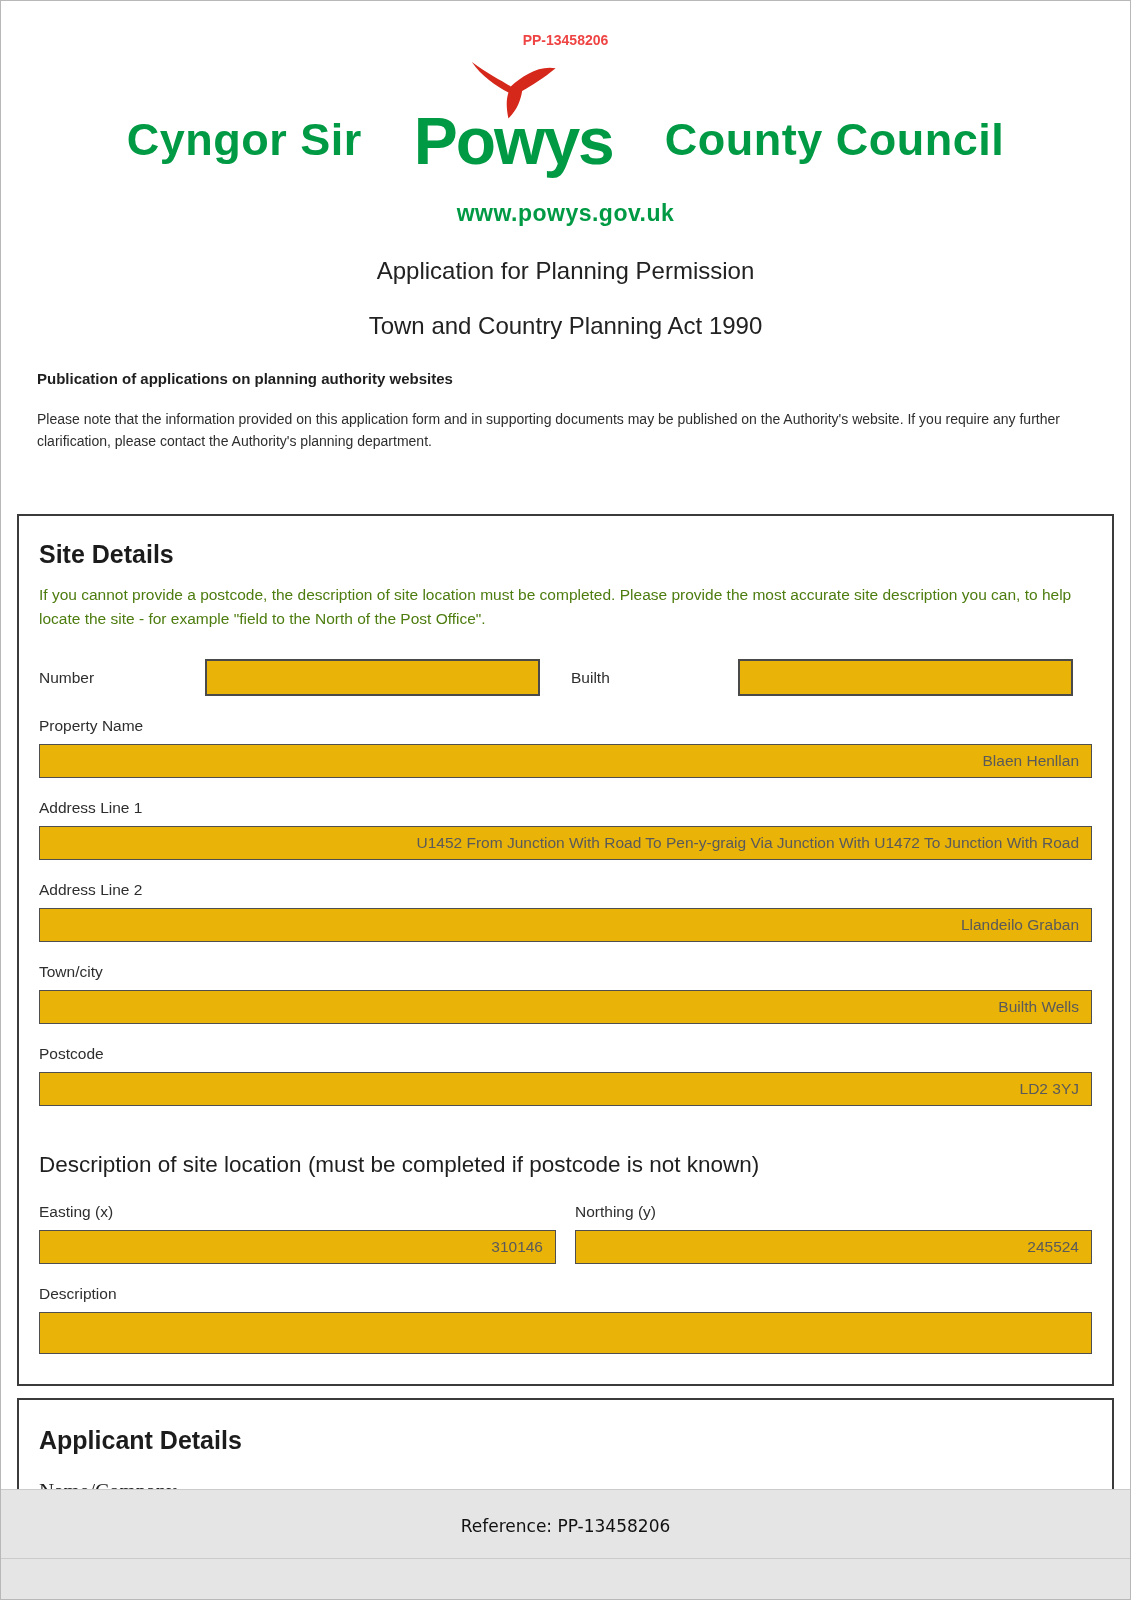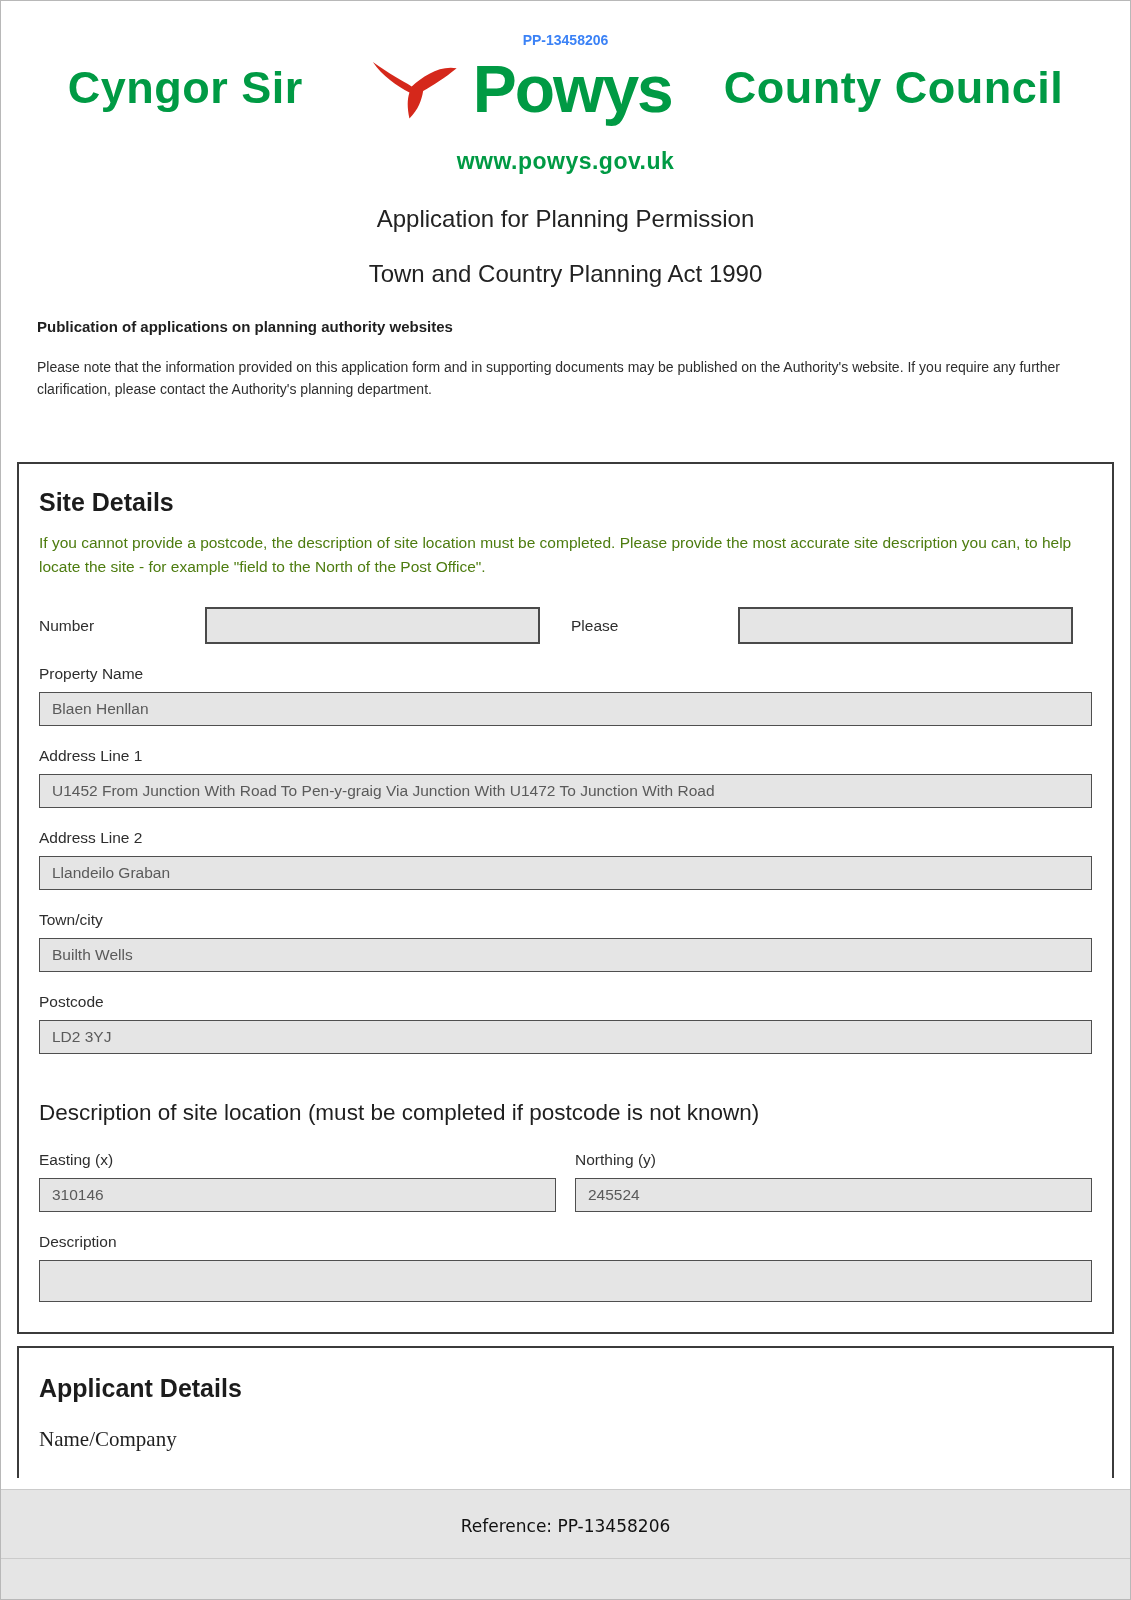"PP-13458206" .form-ref { color: #3b82f6 -> #ef4444 }
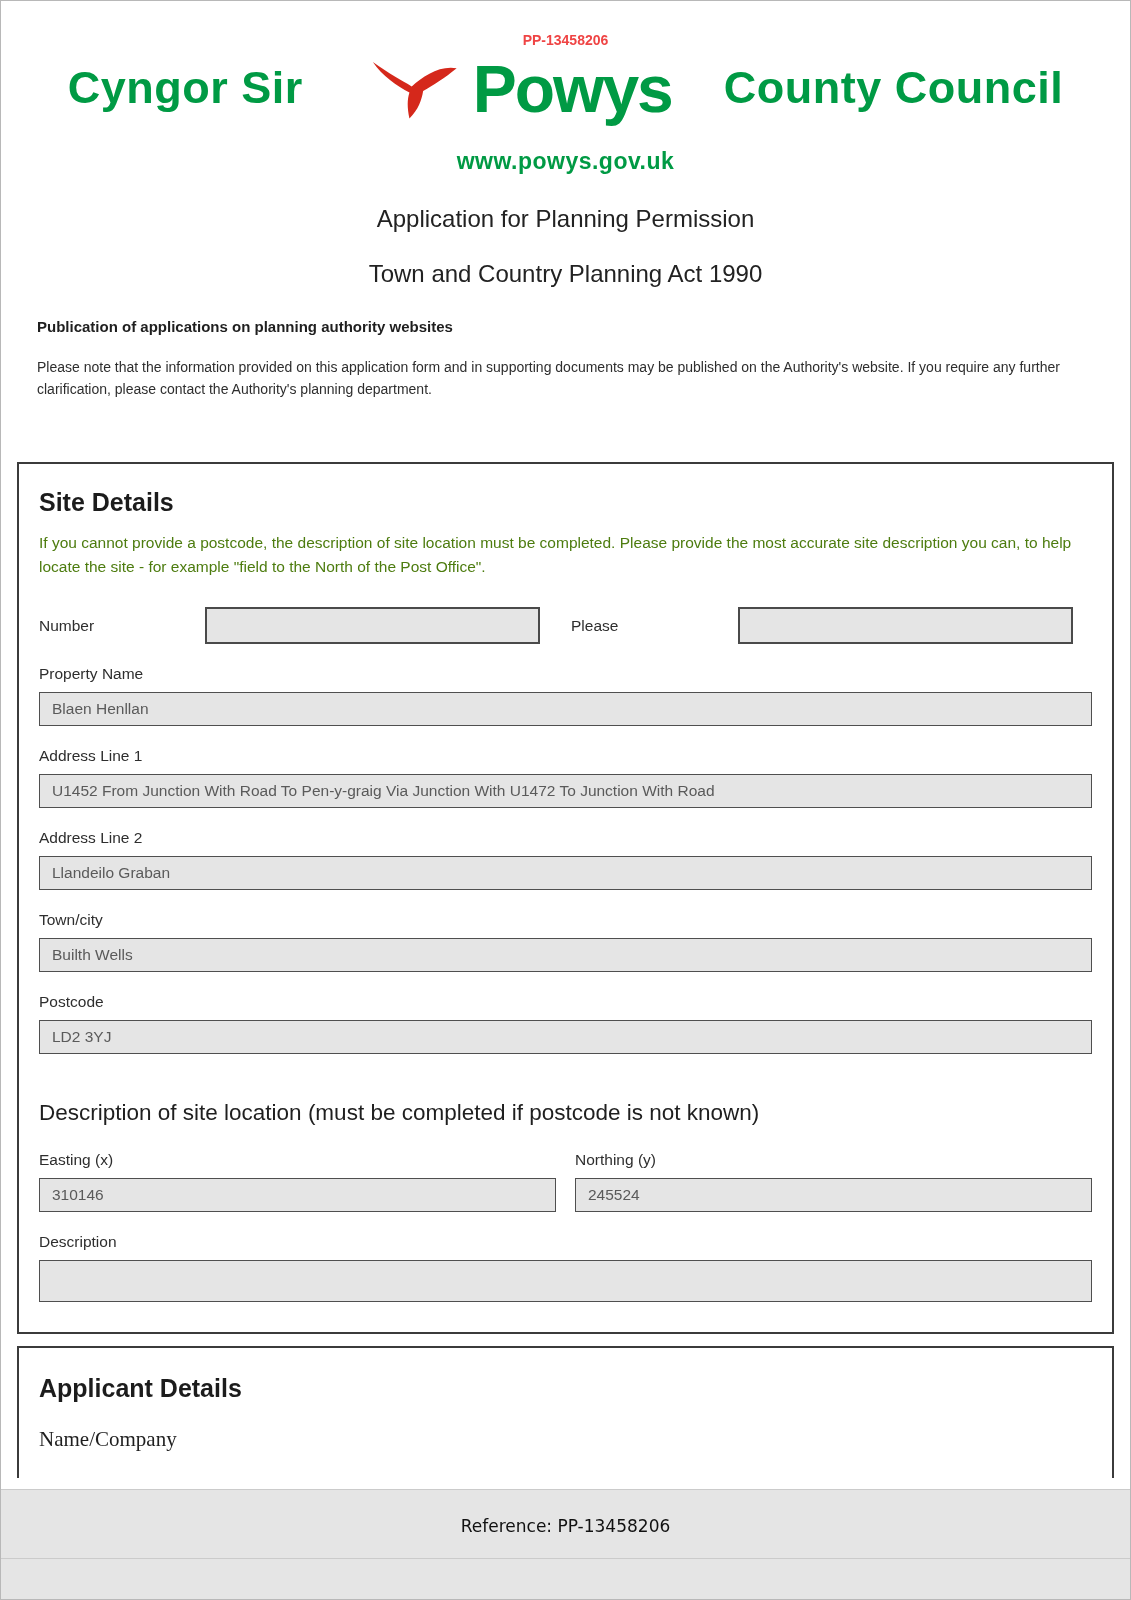"Powys" .logo-center { align-items: none -> center; flex-direction: row -> column }
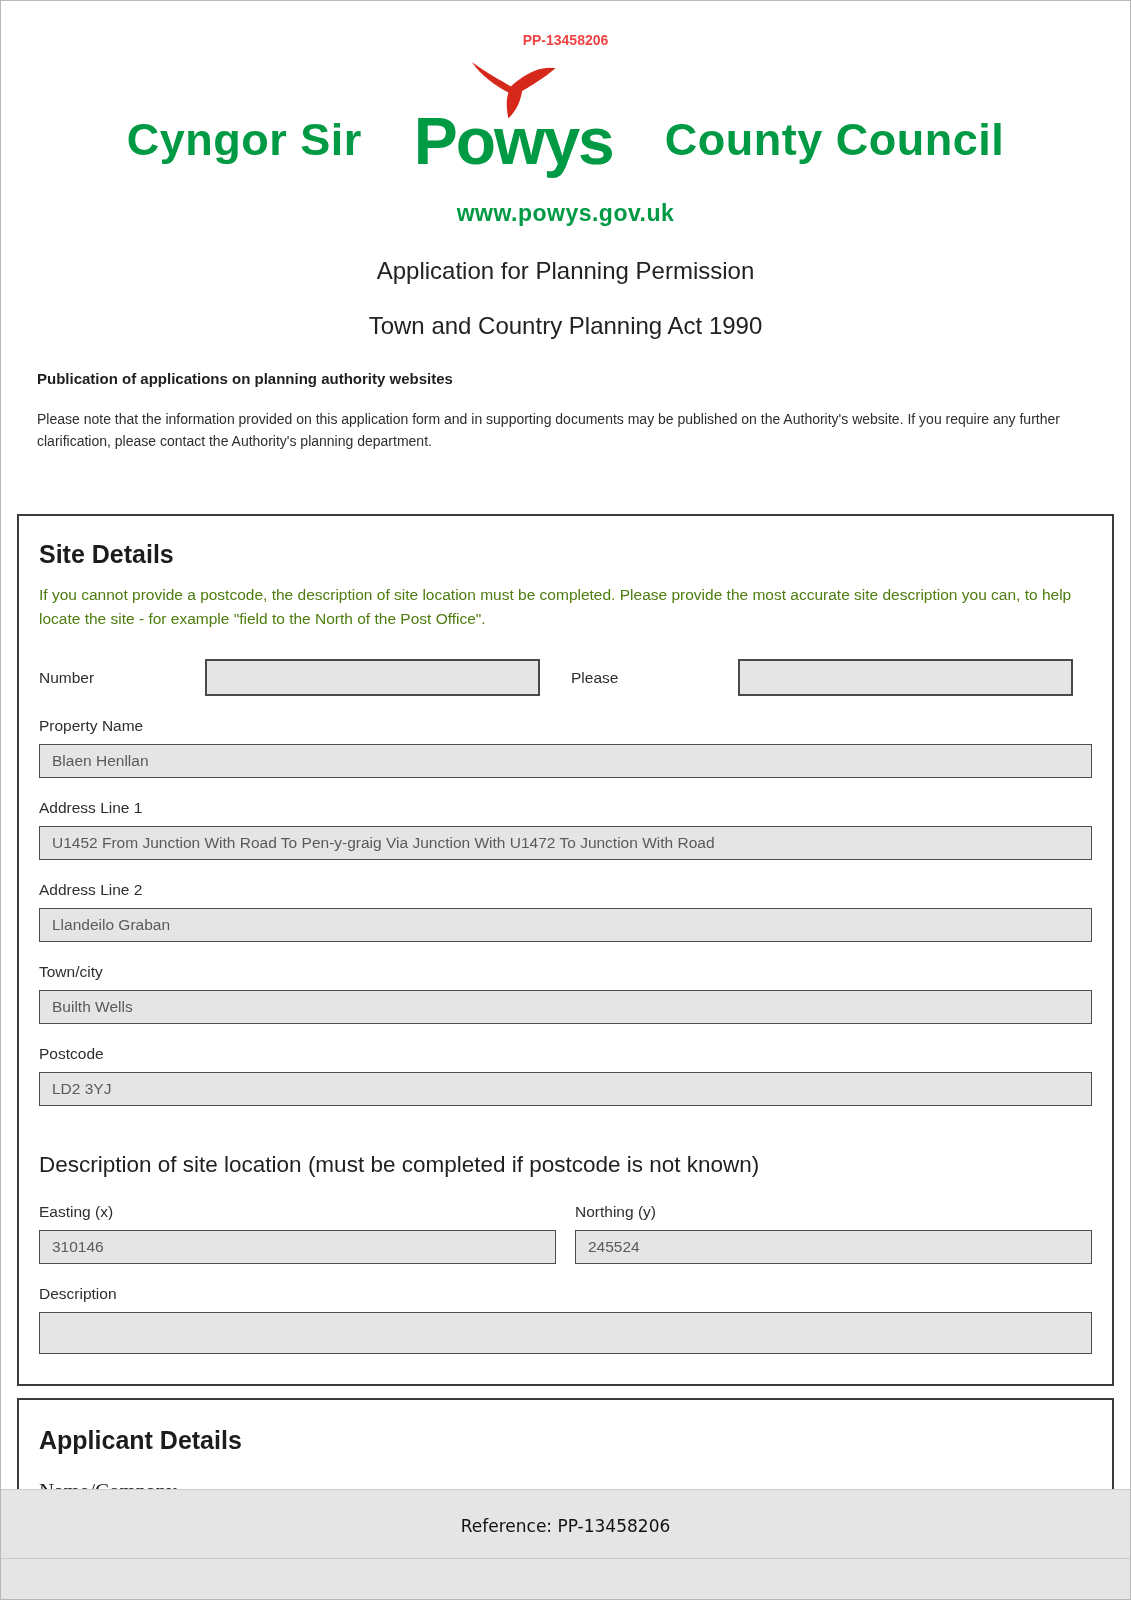"Please" label.lbl { text: Please -> Builth }
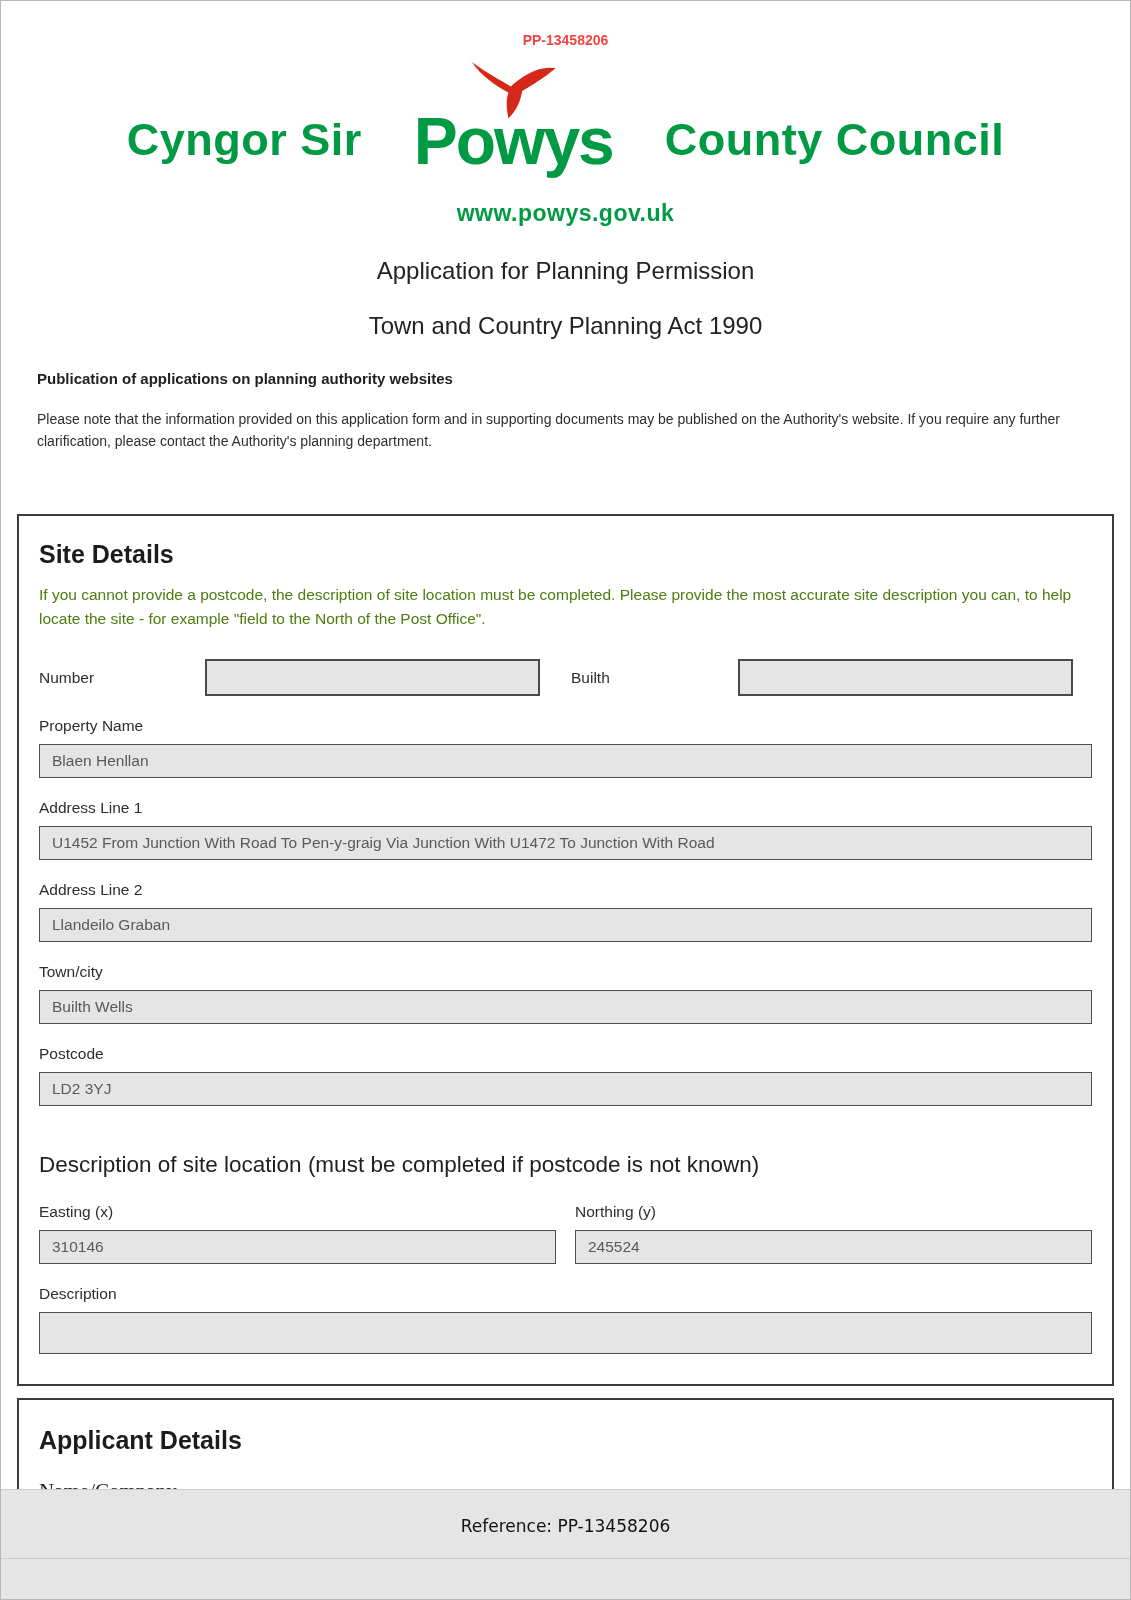"Blaen Henllan" .txt { background: #e5e5e5 -> #eab308; text-align: none -> right }
